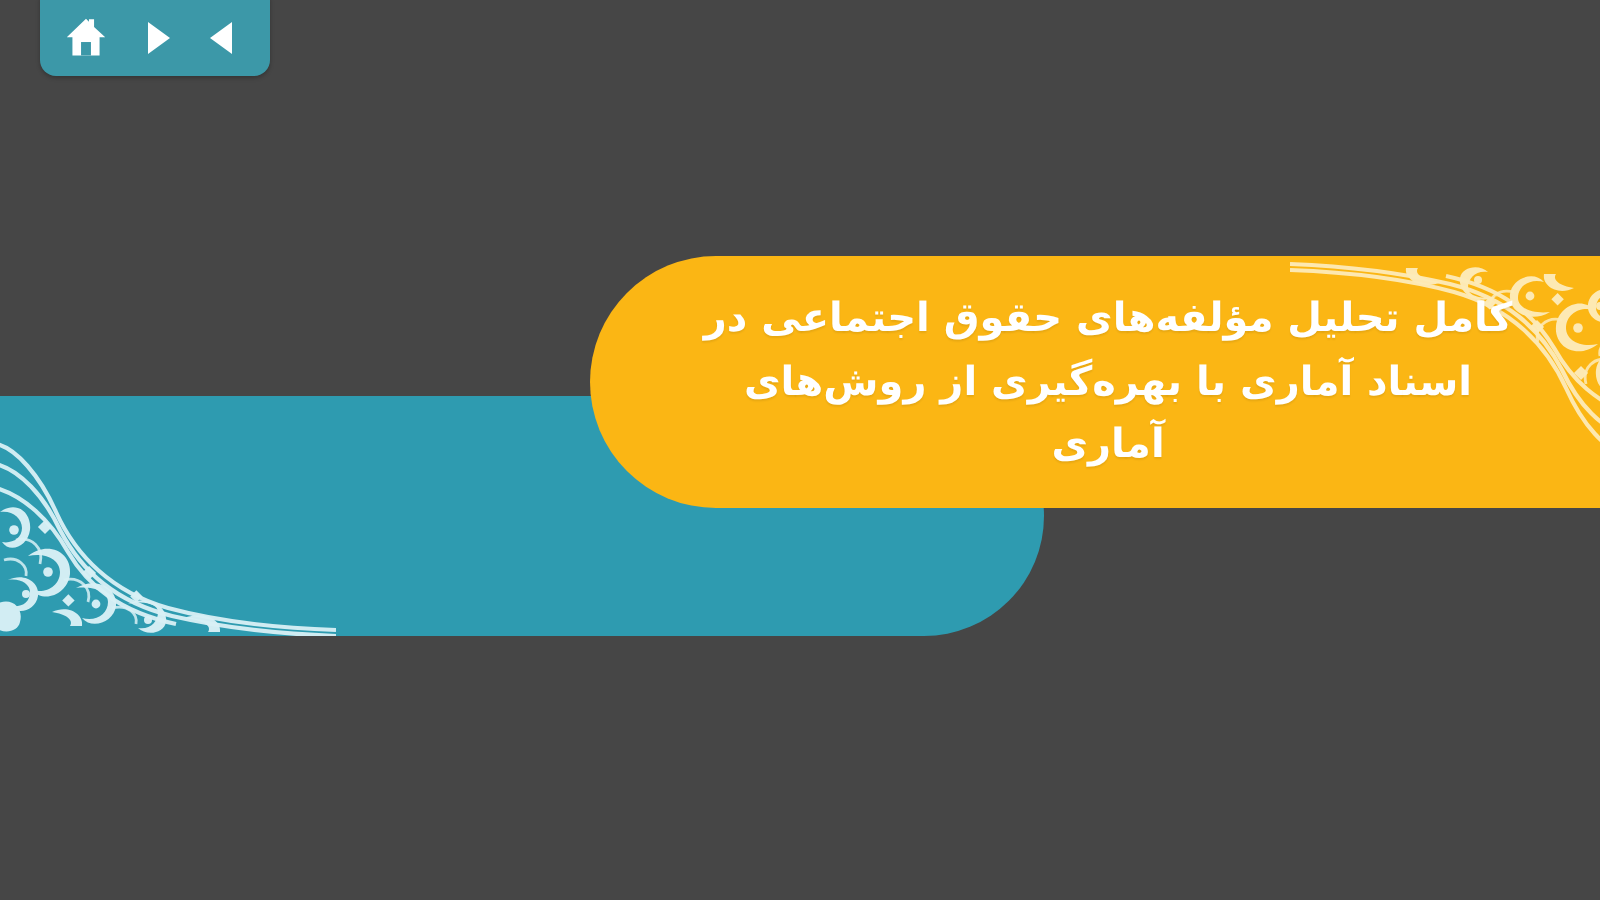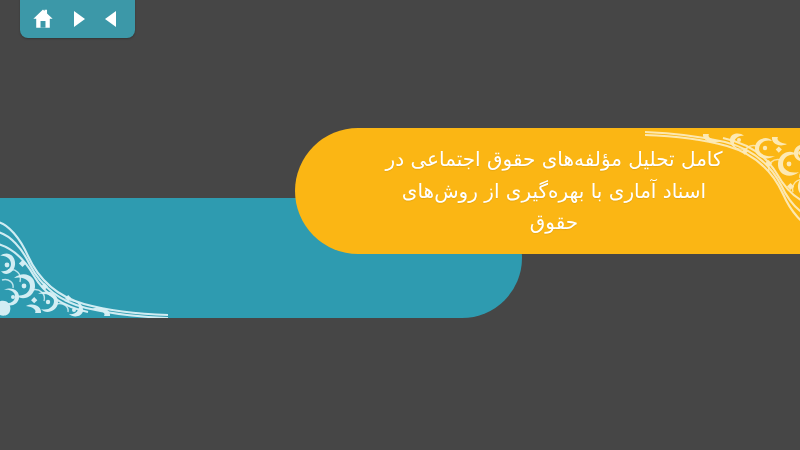"کامل تحلیل مؤلفه‌های حقوق اجتماعی" #title-block { font-weight: 400 -> 700 }
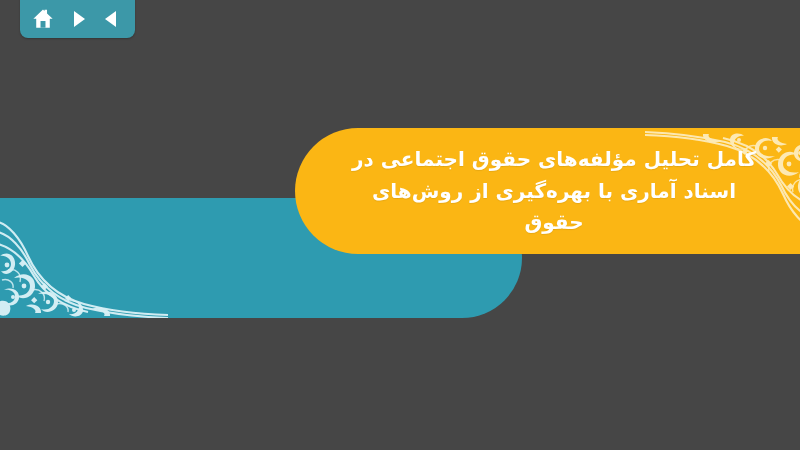"حقوق" span.tline { text: حقوق -> آماری }
